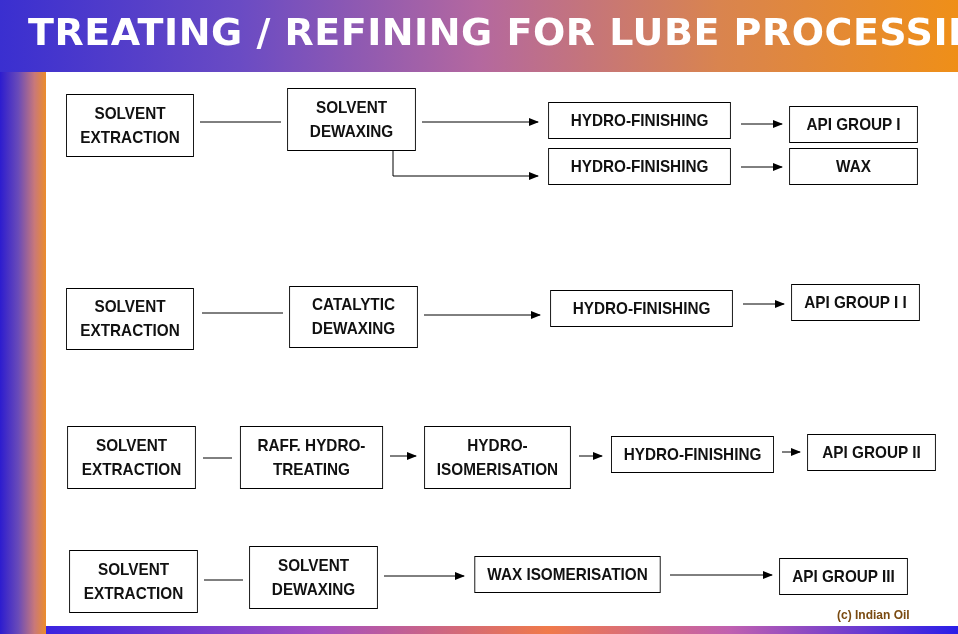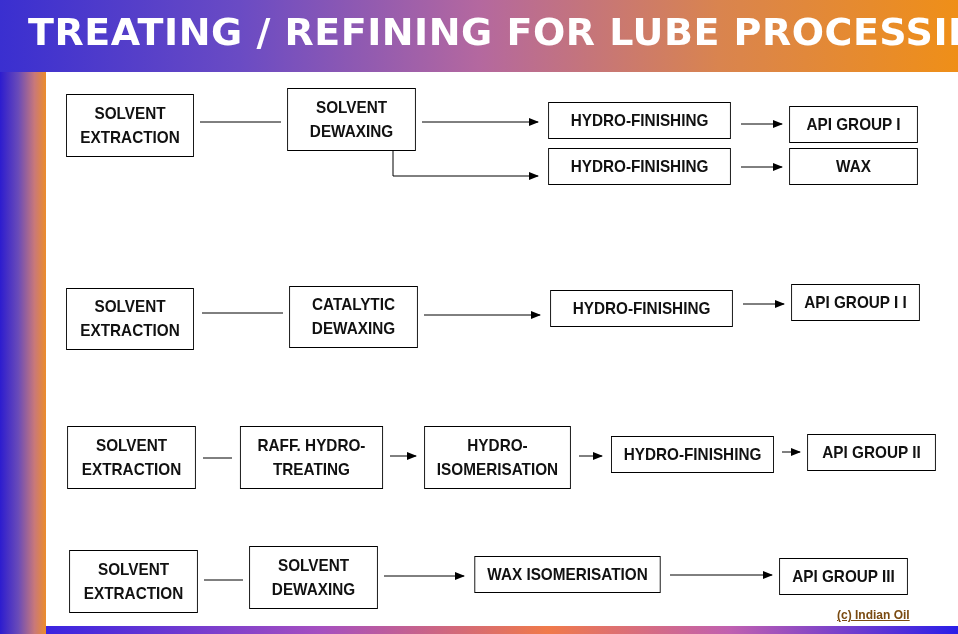"(c) Indian Oil" .credit { text-decoration: underline -> none }
